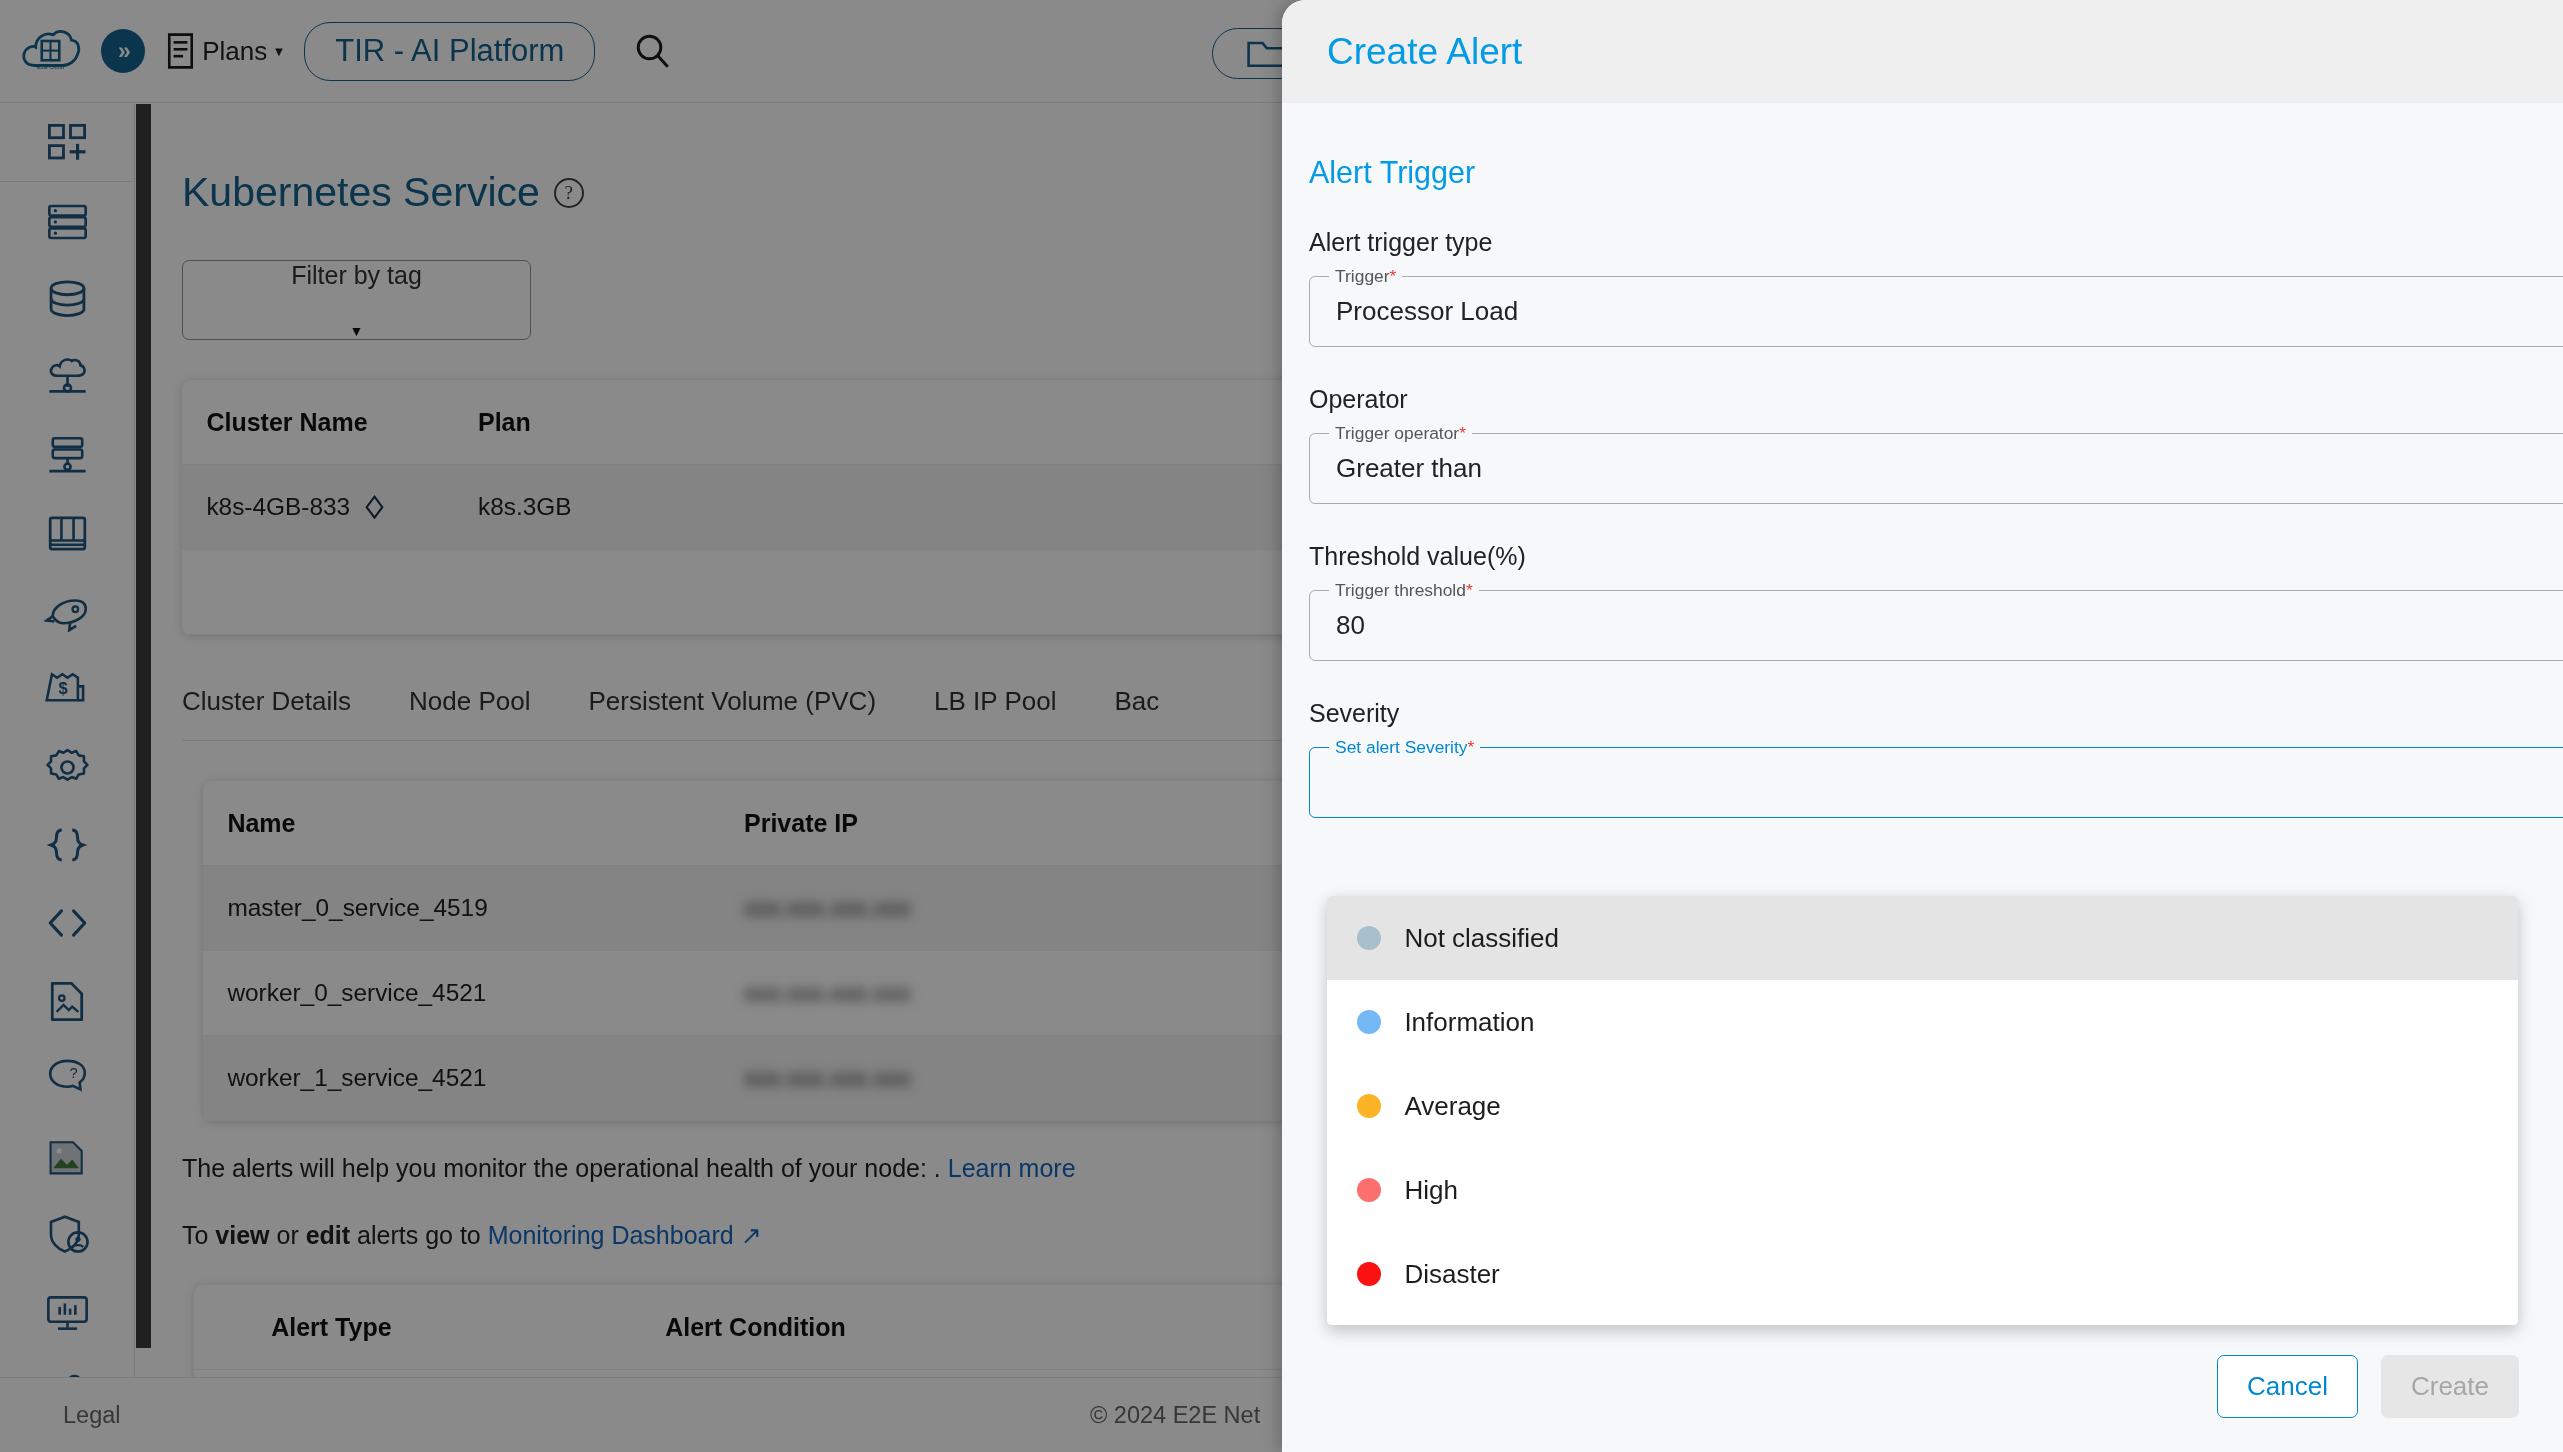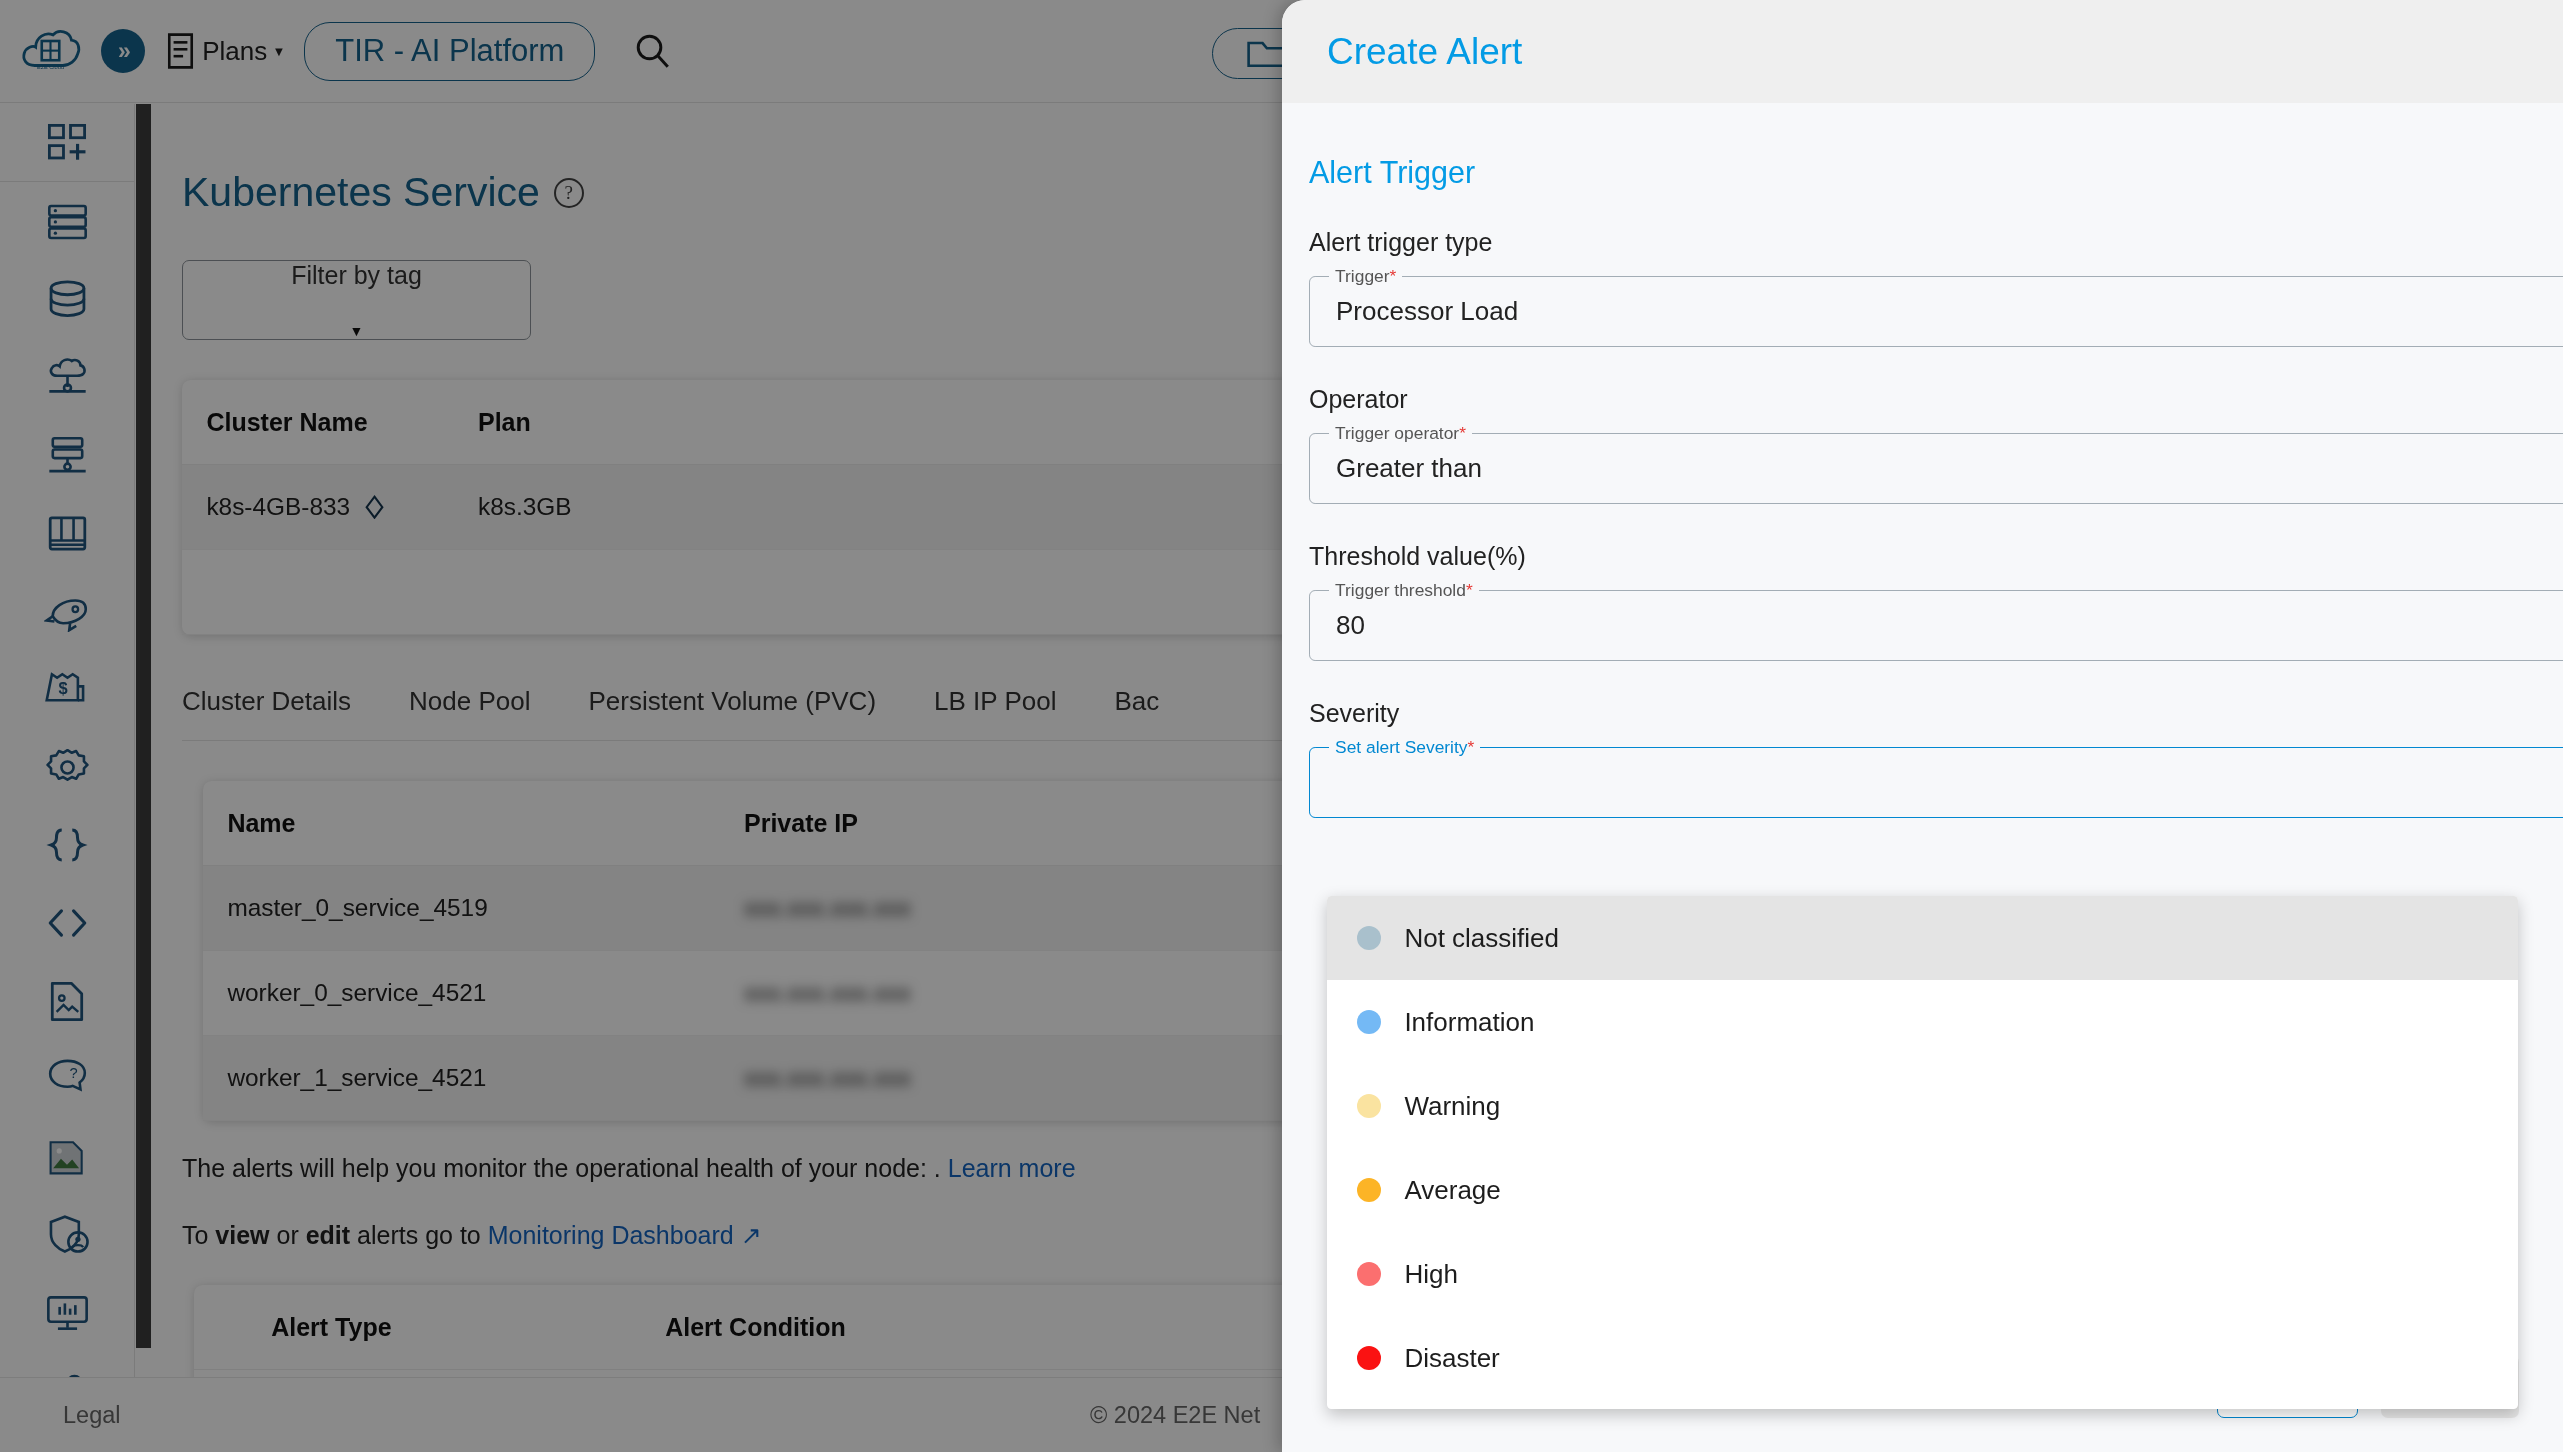"Warning" div.opt { html: <div> <span></span> <span>Warning</span> </div> -> none }
